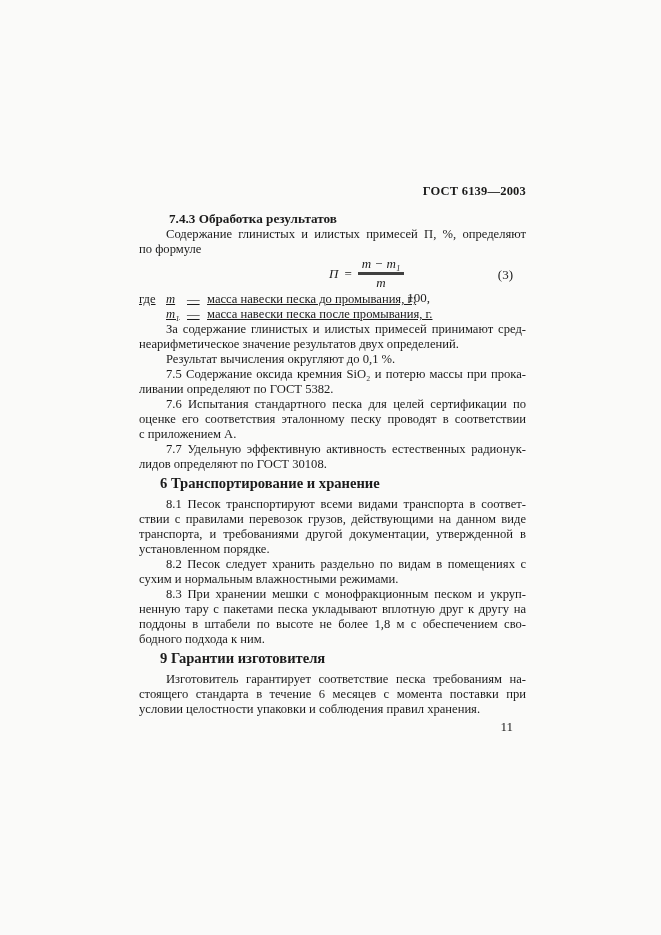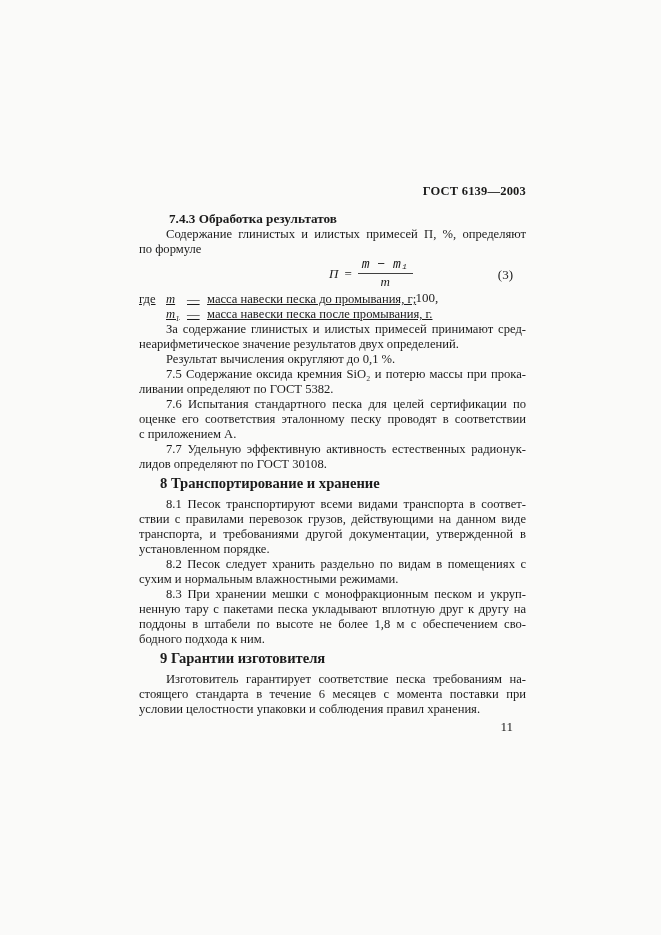"m − m₁" .frac .num { border-bottom: 1px solid #404040 -> 3px solid #404040; font-family: Liberation Mono, monospace -> none }
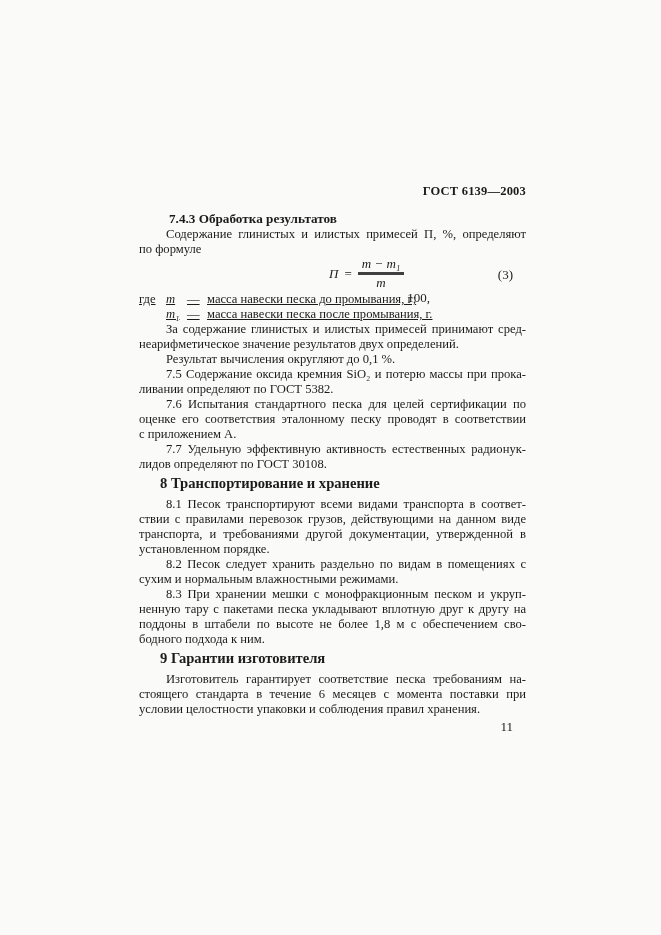"8 Транспортирование и хранение" div.heading-main { text: 8 -> 6 }
